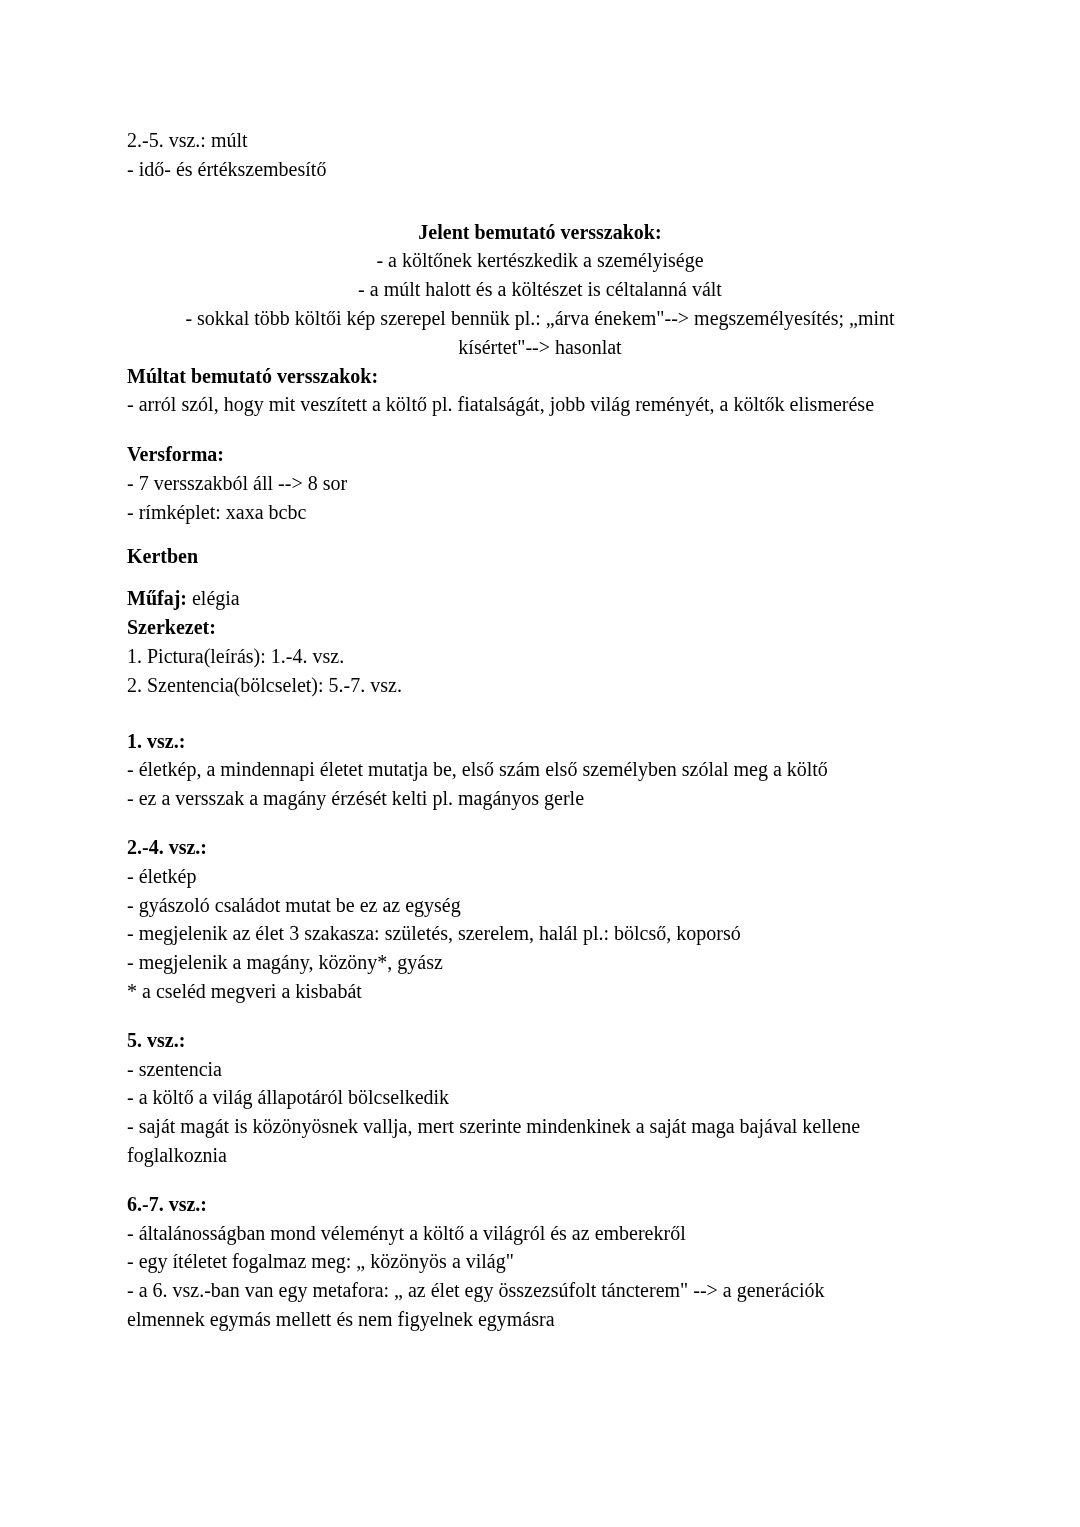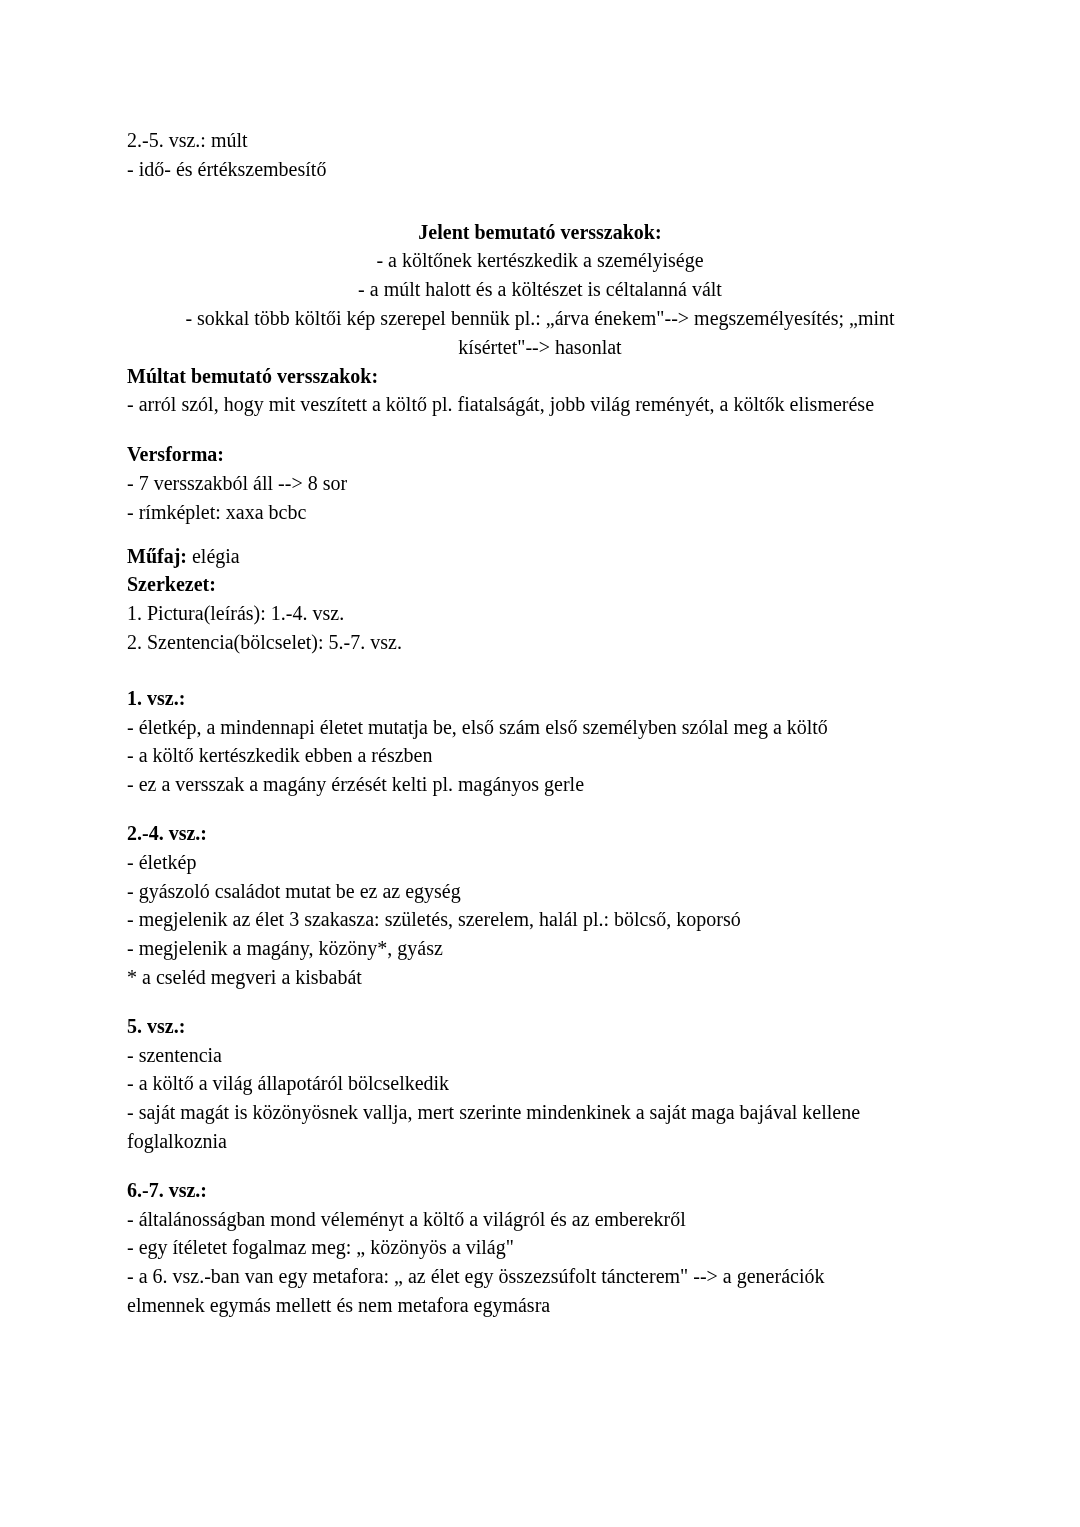"Kertben" div.line { html: none -> <div><span>Kertben</span></div> }
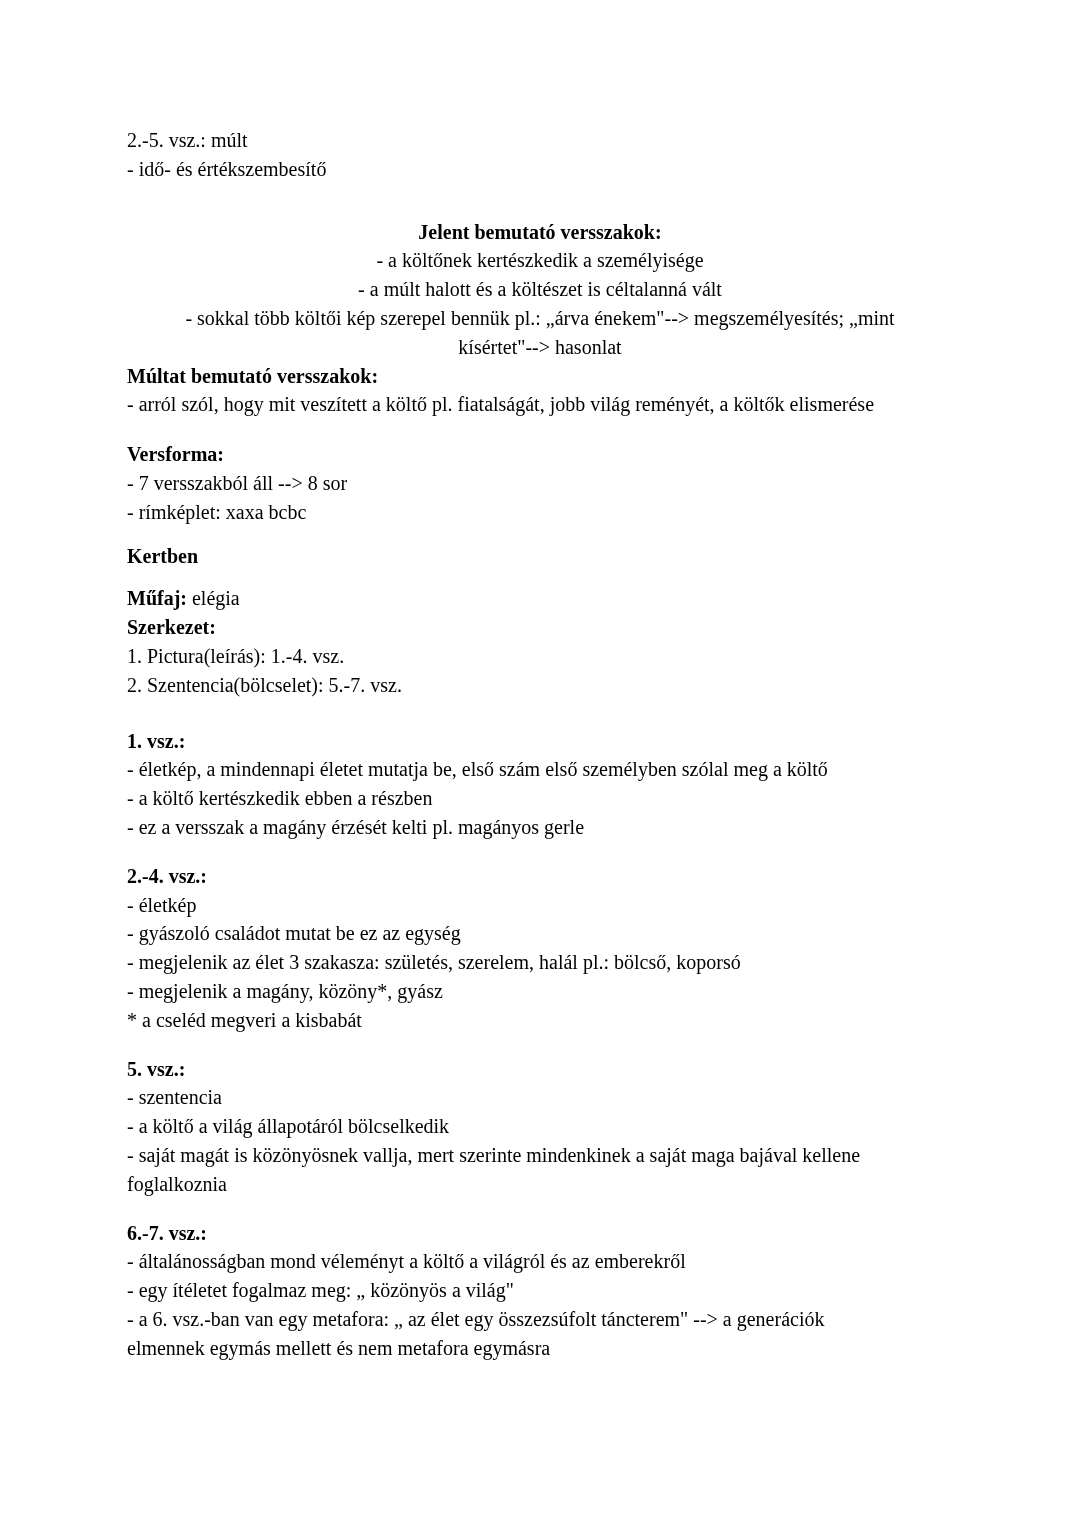"- a költő kertészkedik ebben" div.line { html: <div><span>- a költő kertészkedik ebben a részben</span></div> -> none }
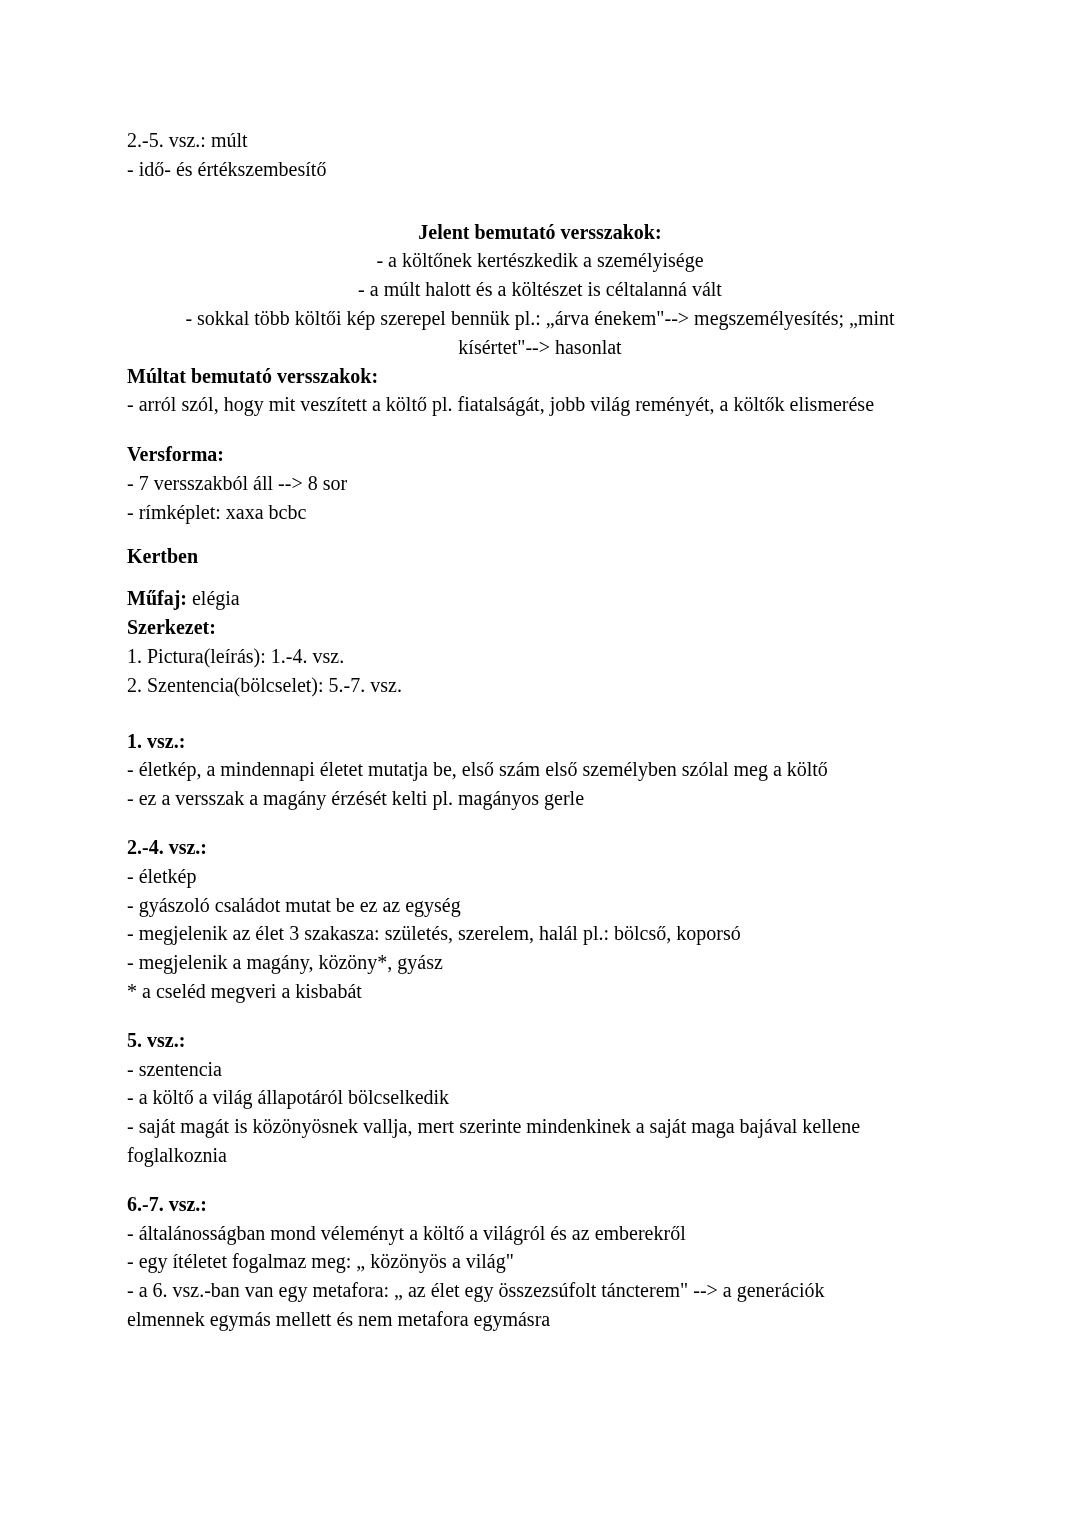"elmennek egymás mellett és nem" span { text: metafora -> figyelnek }
